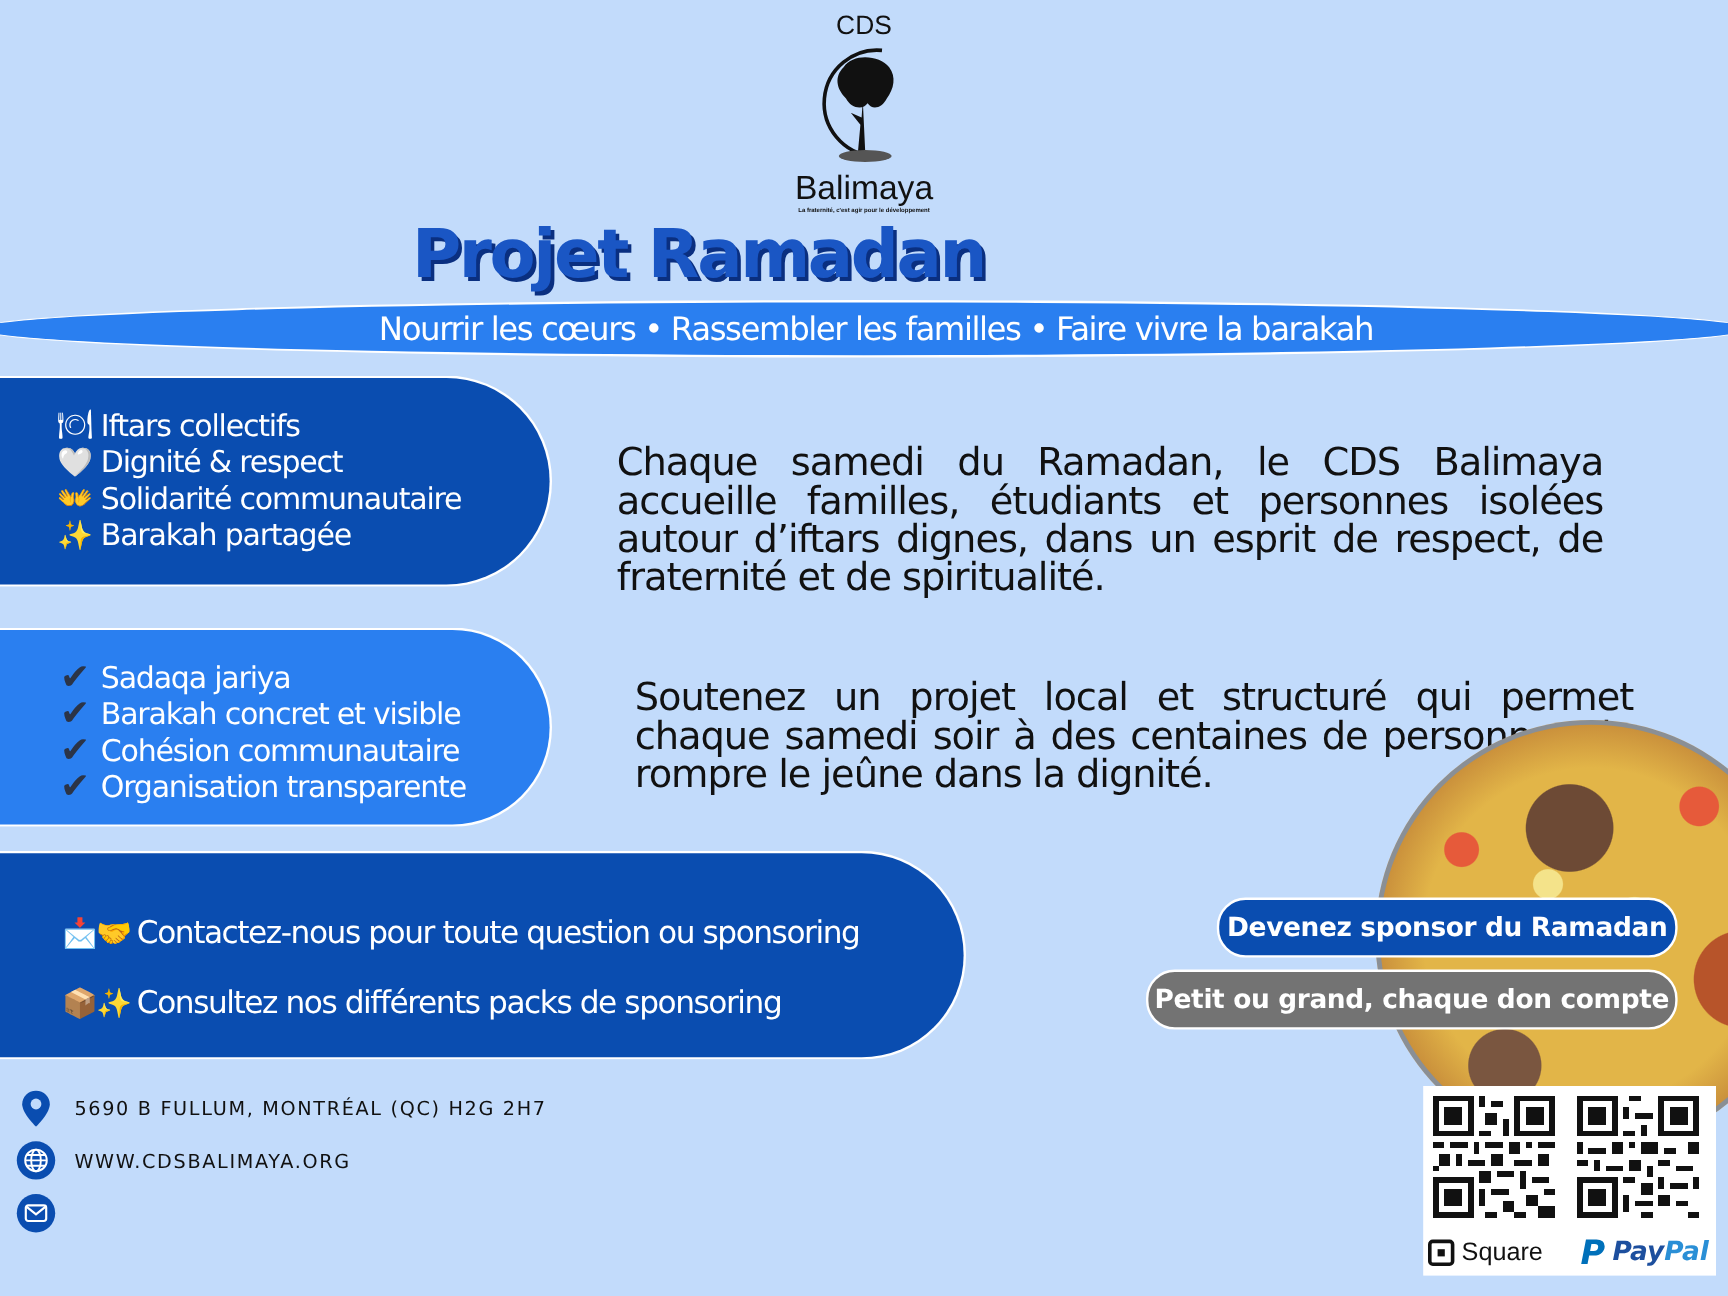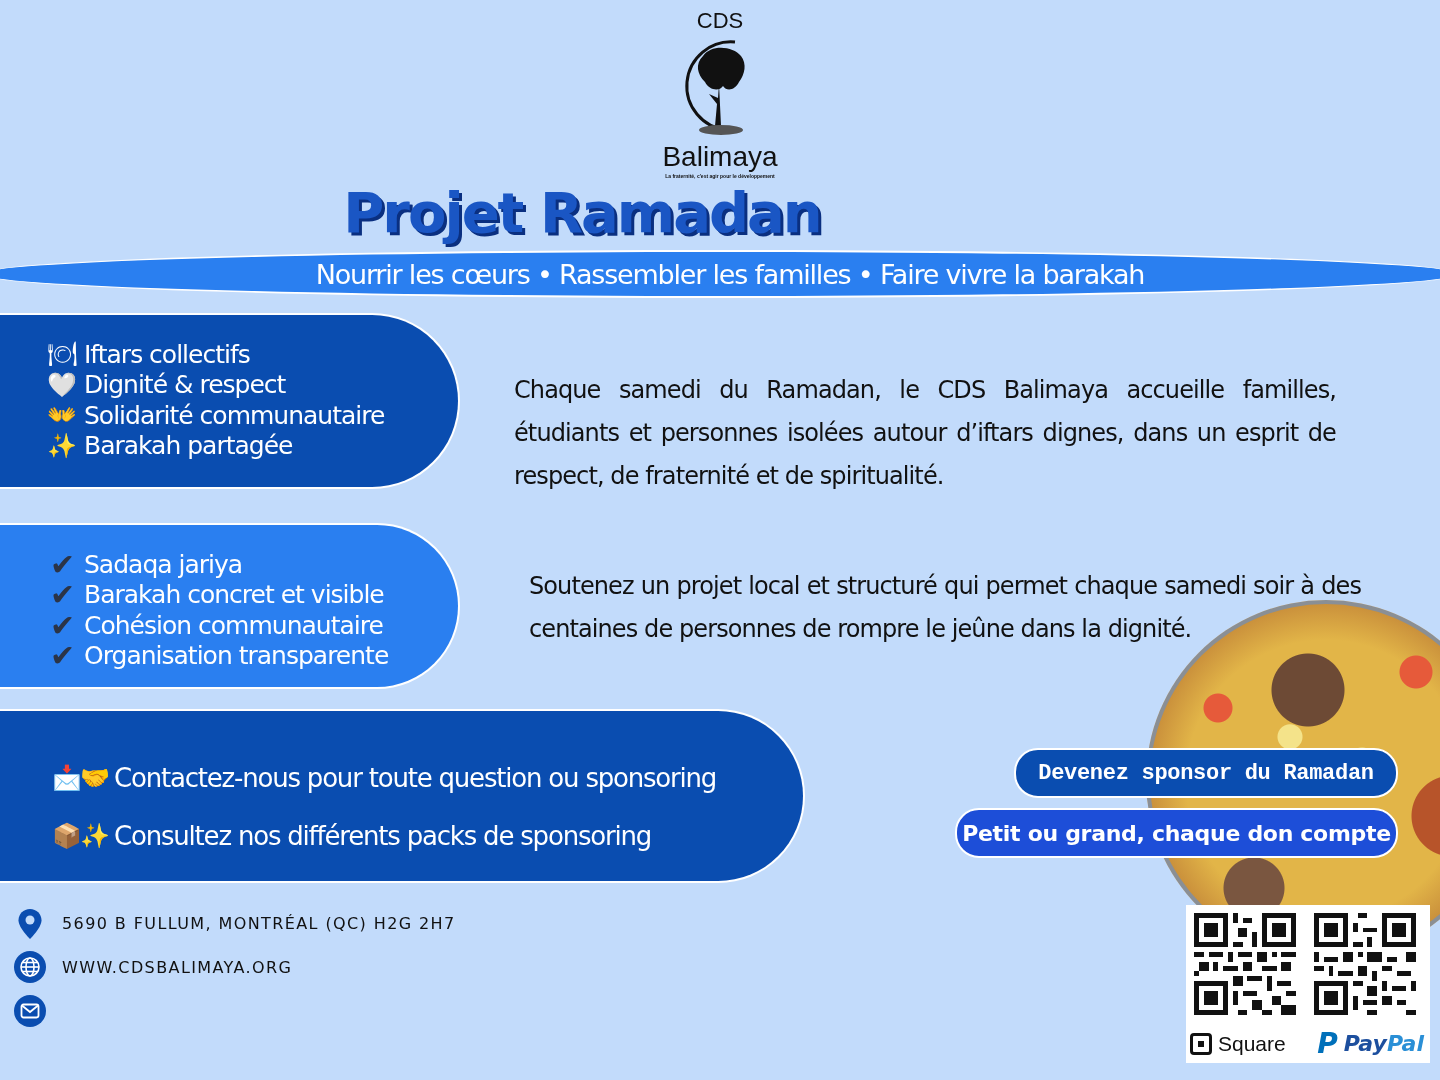"Chaque samedi du Ramadan, le" .para { font-size: 24px -> 32px; line-height: 43px -> 32px }
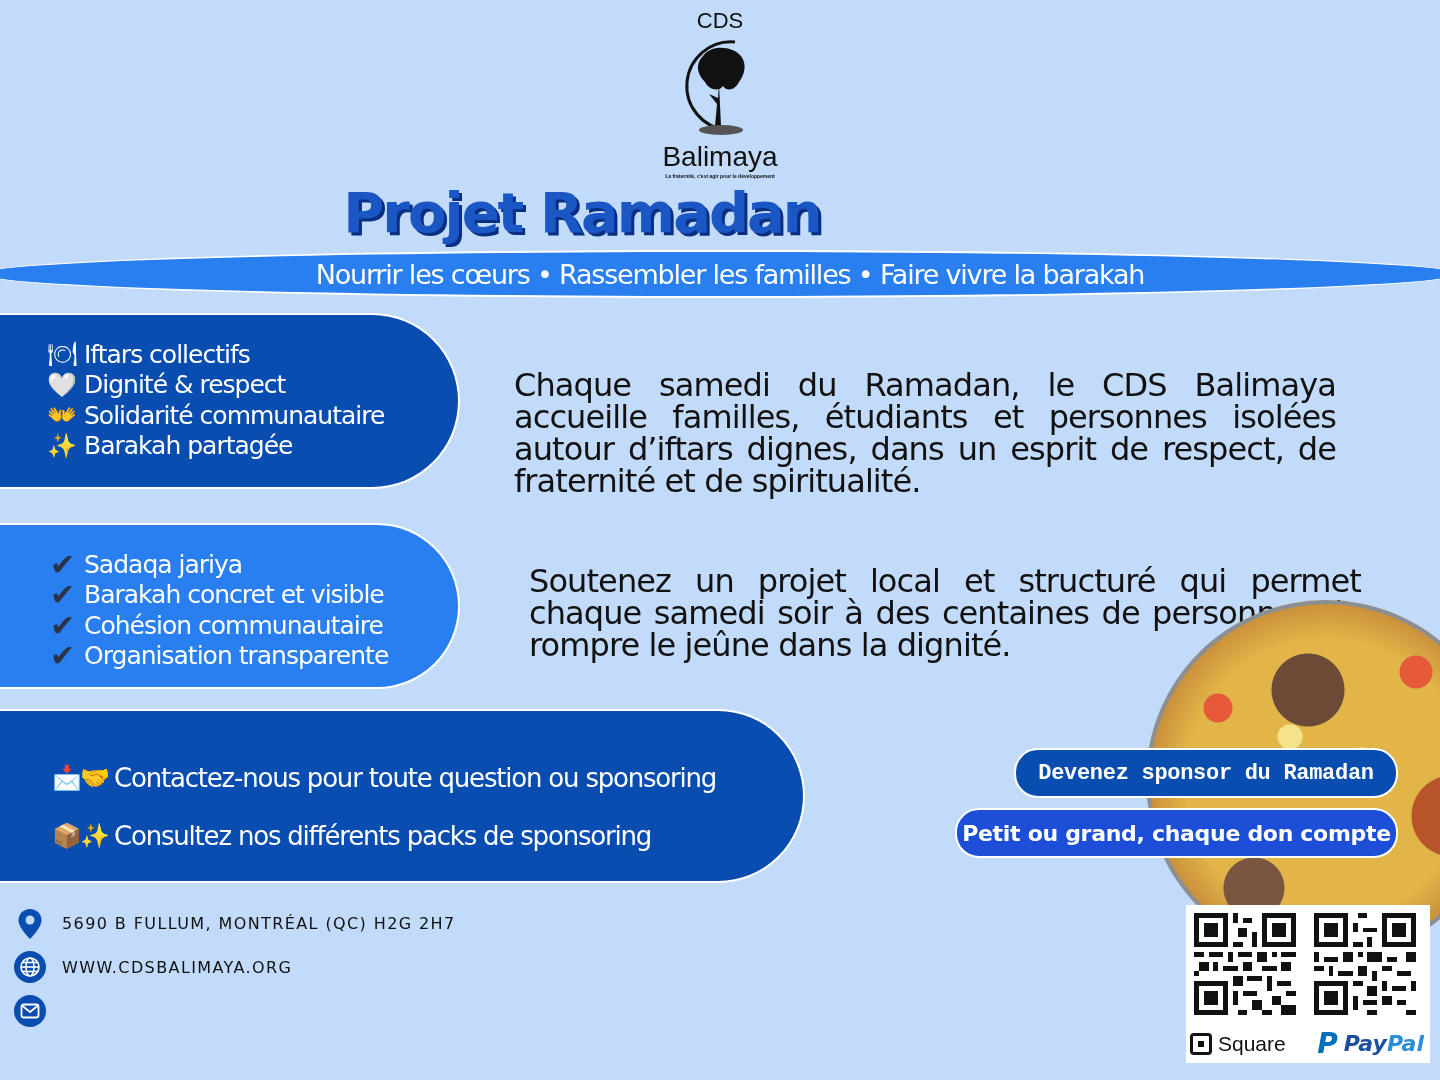"Devenez sponsor du Ramadan" .sbtn-1 { font-family: Liberation Mono, monospace -> none }
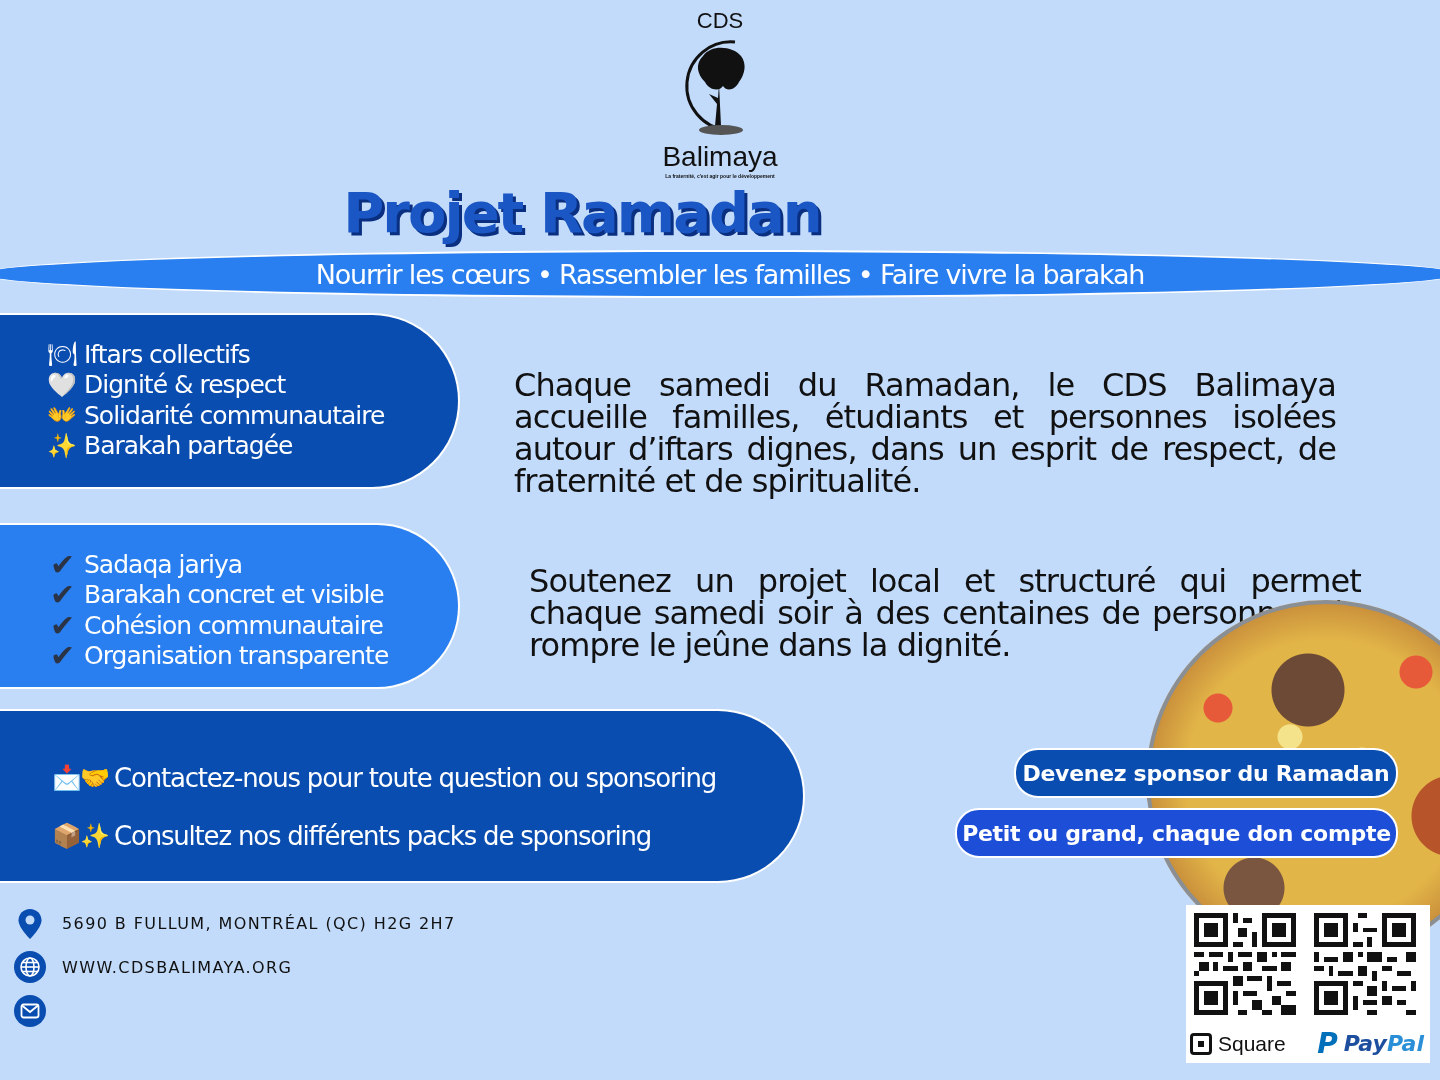"Petit ou grand, chaque don" .sbtn-2 { background: #1d4ed8 -> #737373 }
